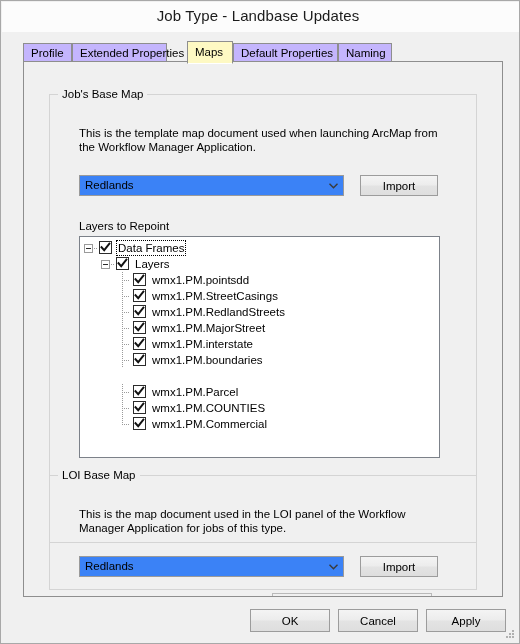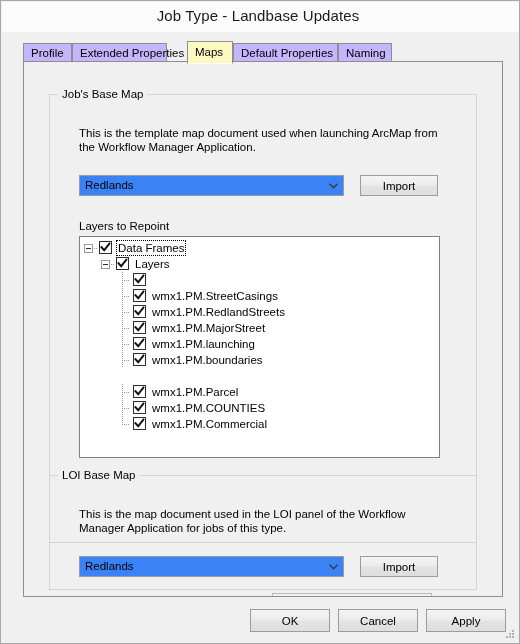"wmx1.PM.pointsdd" div.tnode-label { html: none -> <div>wmx1.PM.pointsdd</div> }
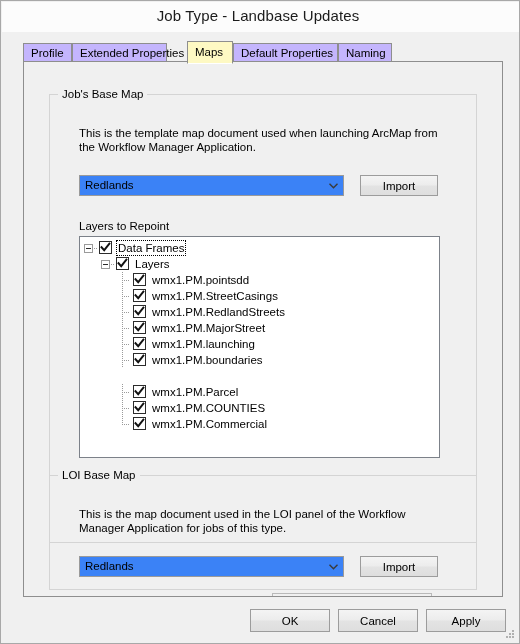"wmx1.PM.launching" div.tnode-label { text: wmx1.PM.launching -> wmx1.PM.interstate }
